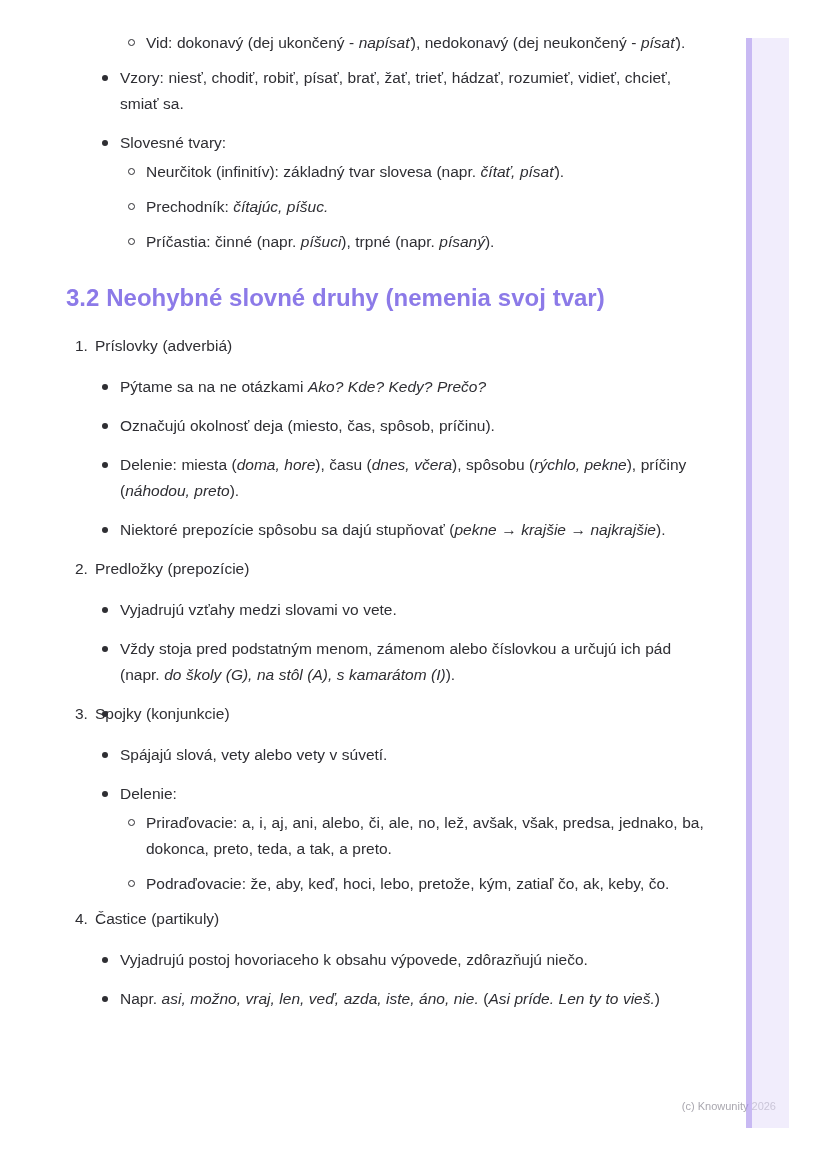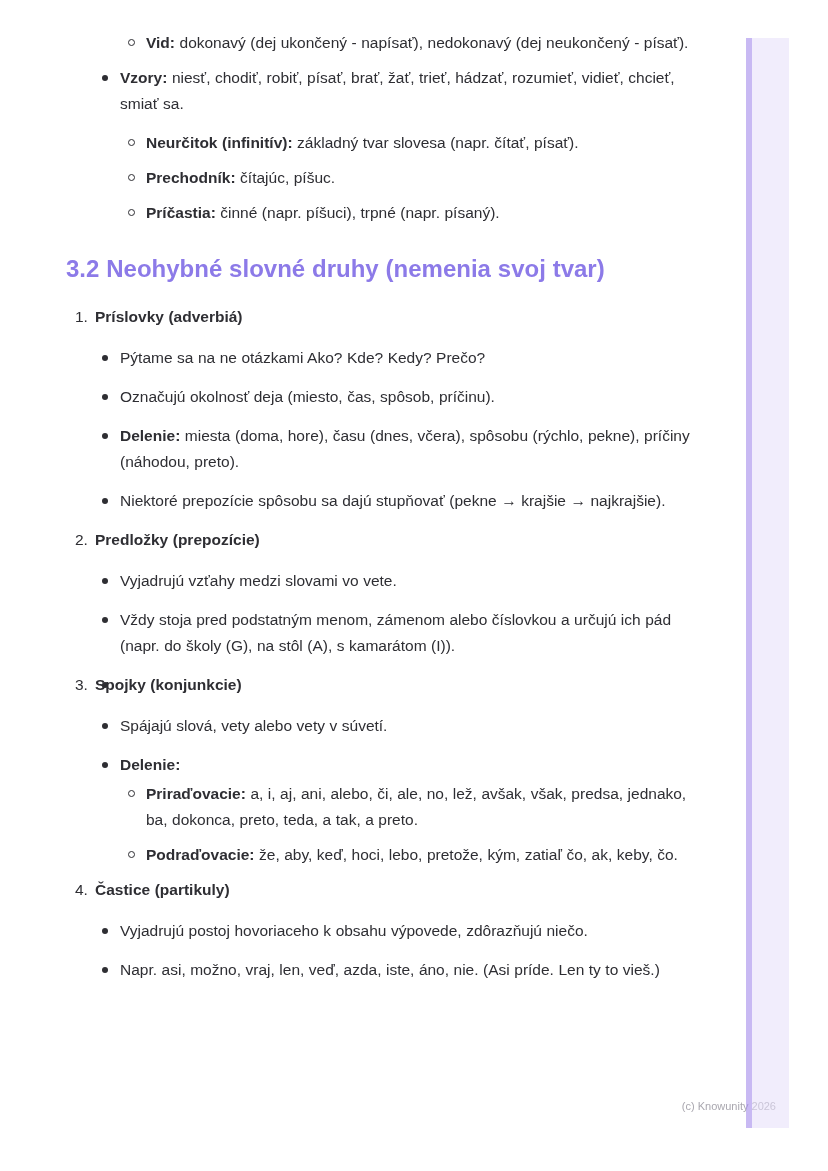"Vid:" .seg-b { font-weight: 700 -> 400 }
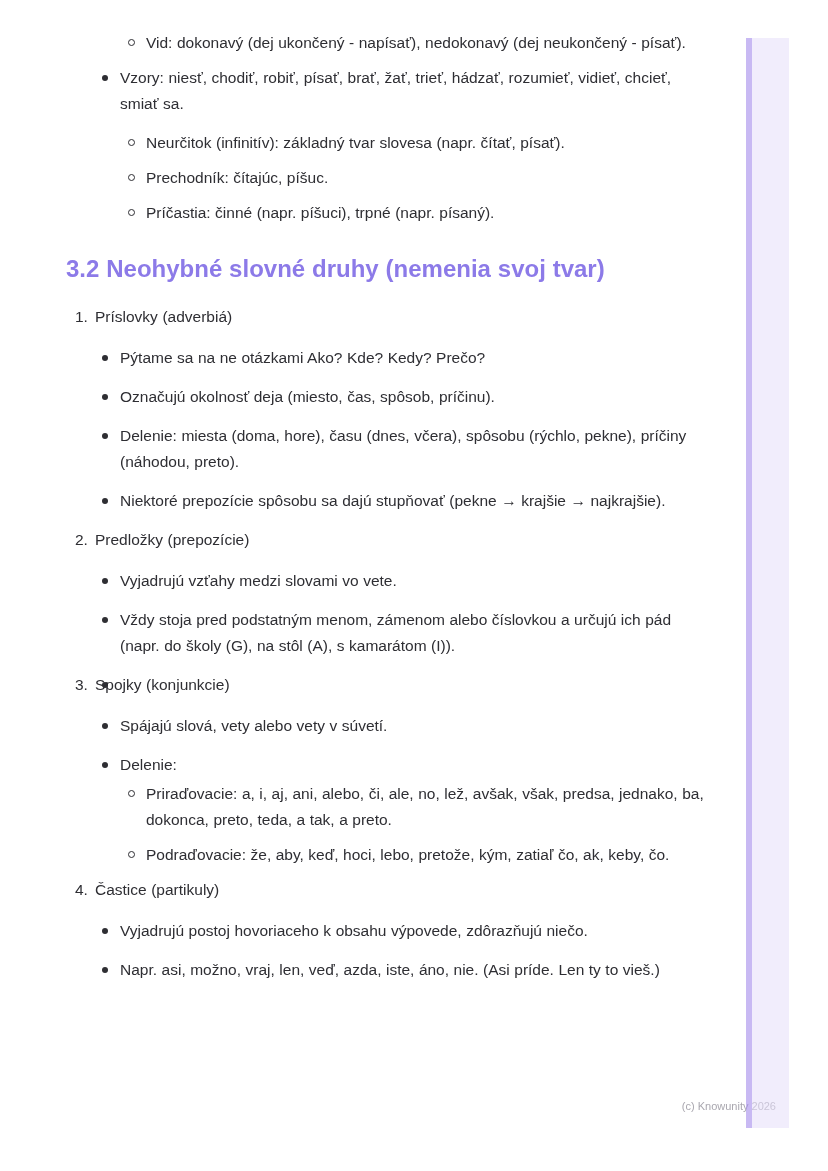"napísať" .seg-i { font-style: none -> italic }
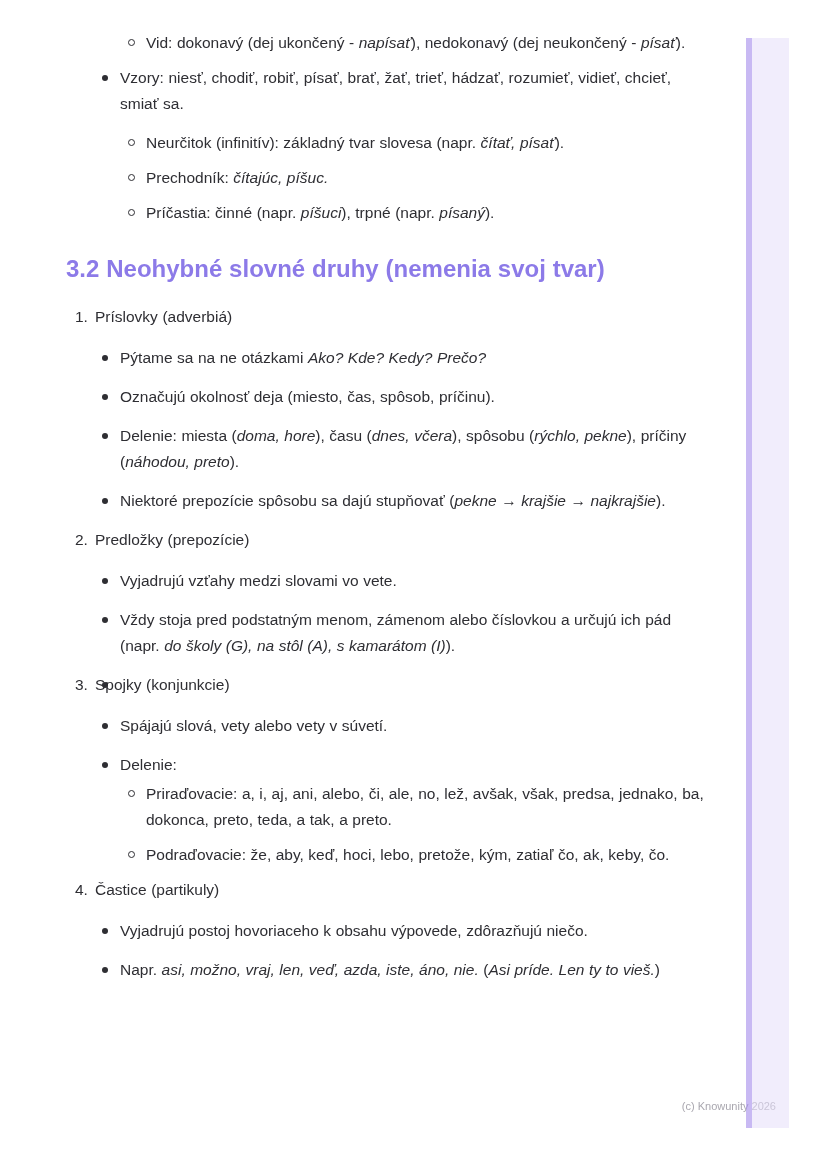"Slovesné tvary:" div.li { html: none -> <div><span></span><span><span>Slovesné tvary:</span></span></div> }
